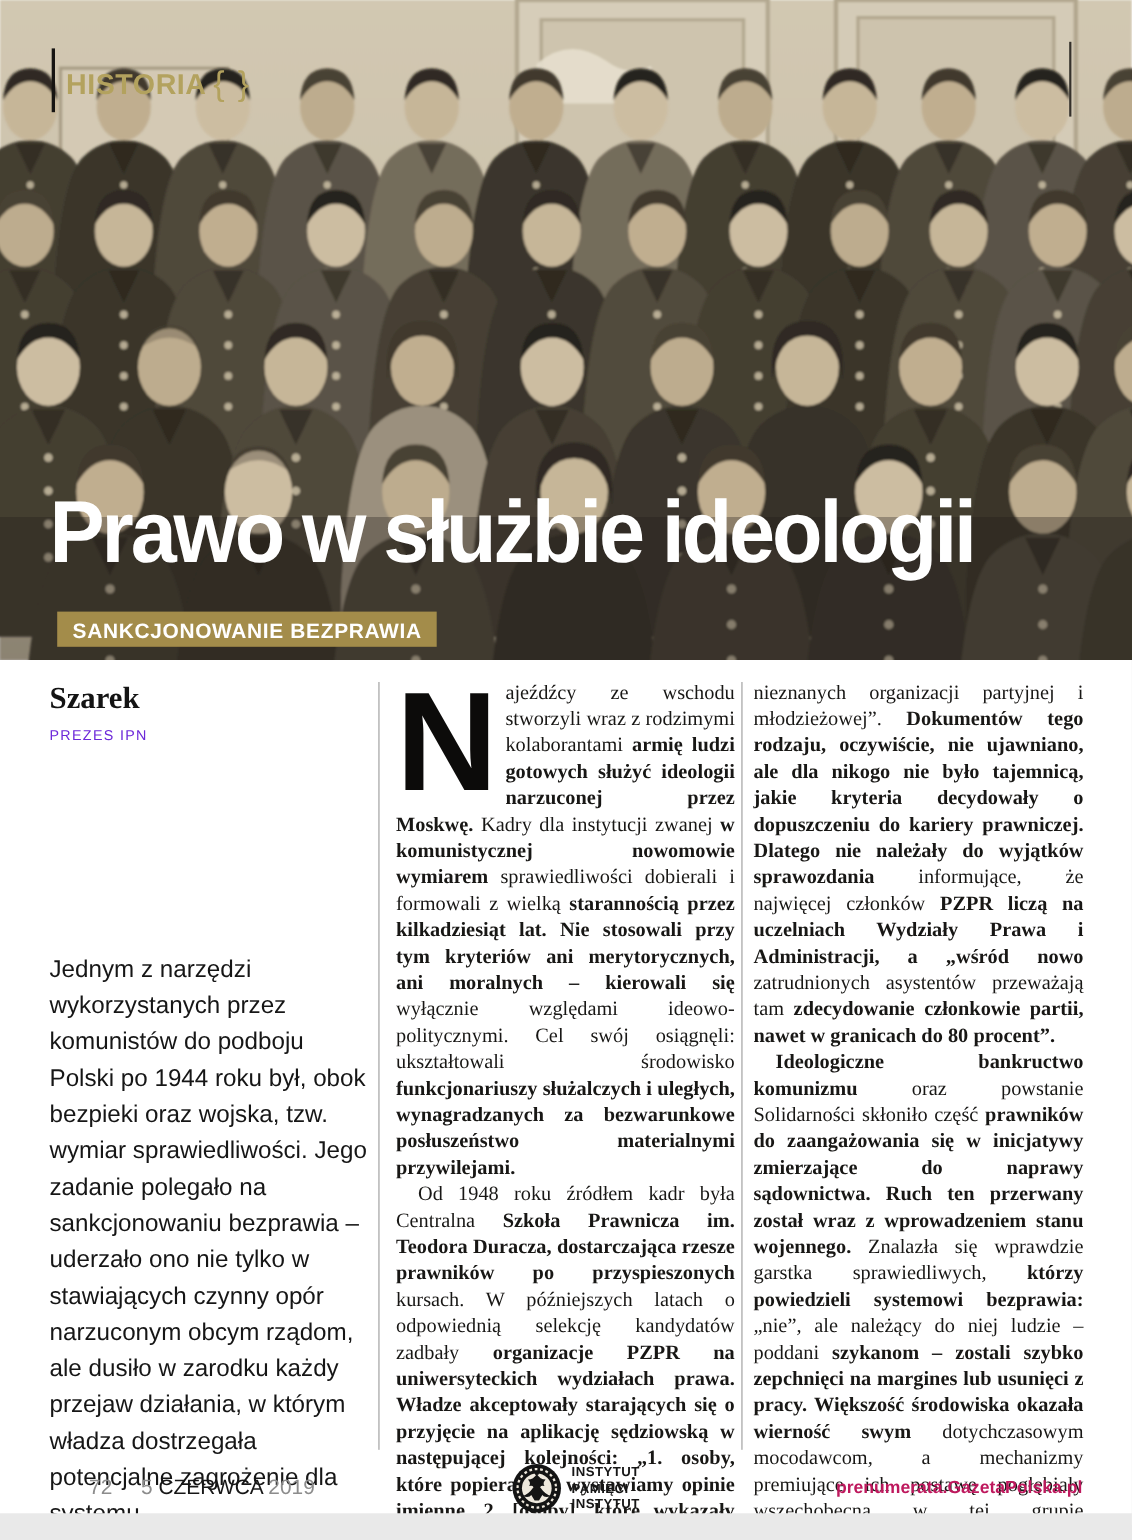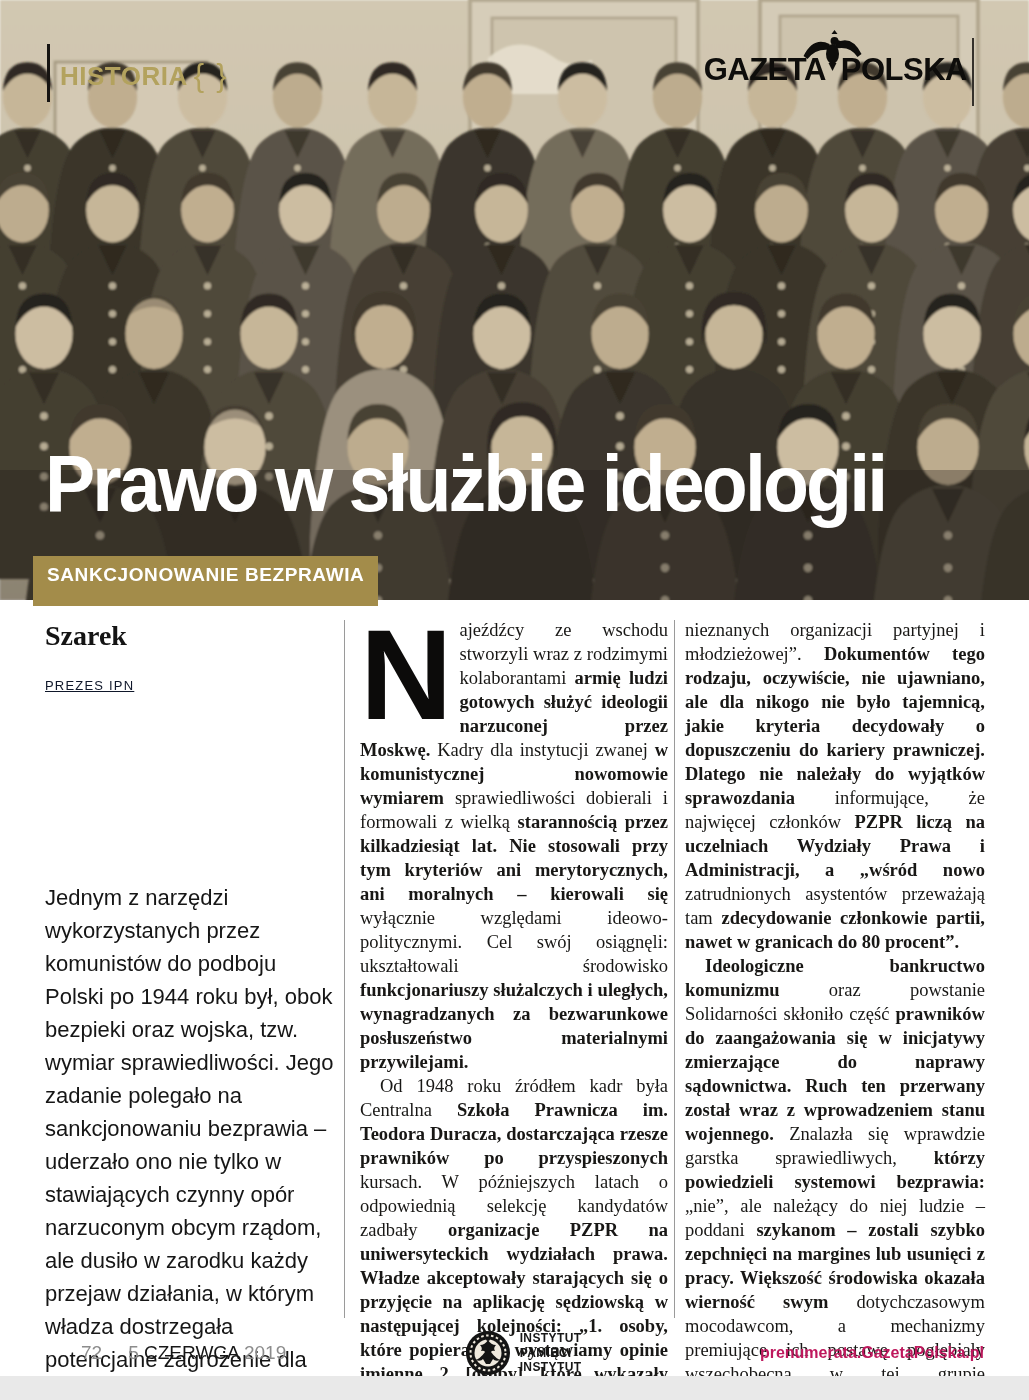"GAZETA" div.brand { html: <div> <span>GAZETA</span> <svg> <path></path> <path></path> <ellipse></ellipse> <circle></circle> <path></path> <path></path> <path></path> </svg> <span>POLSKA</span> </div> -> none }
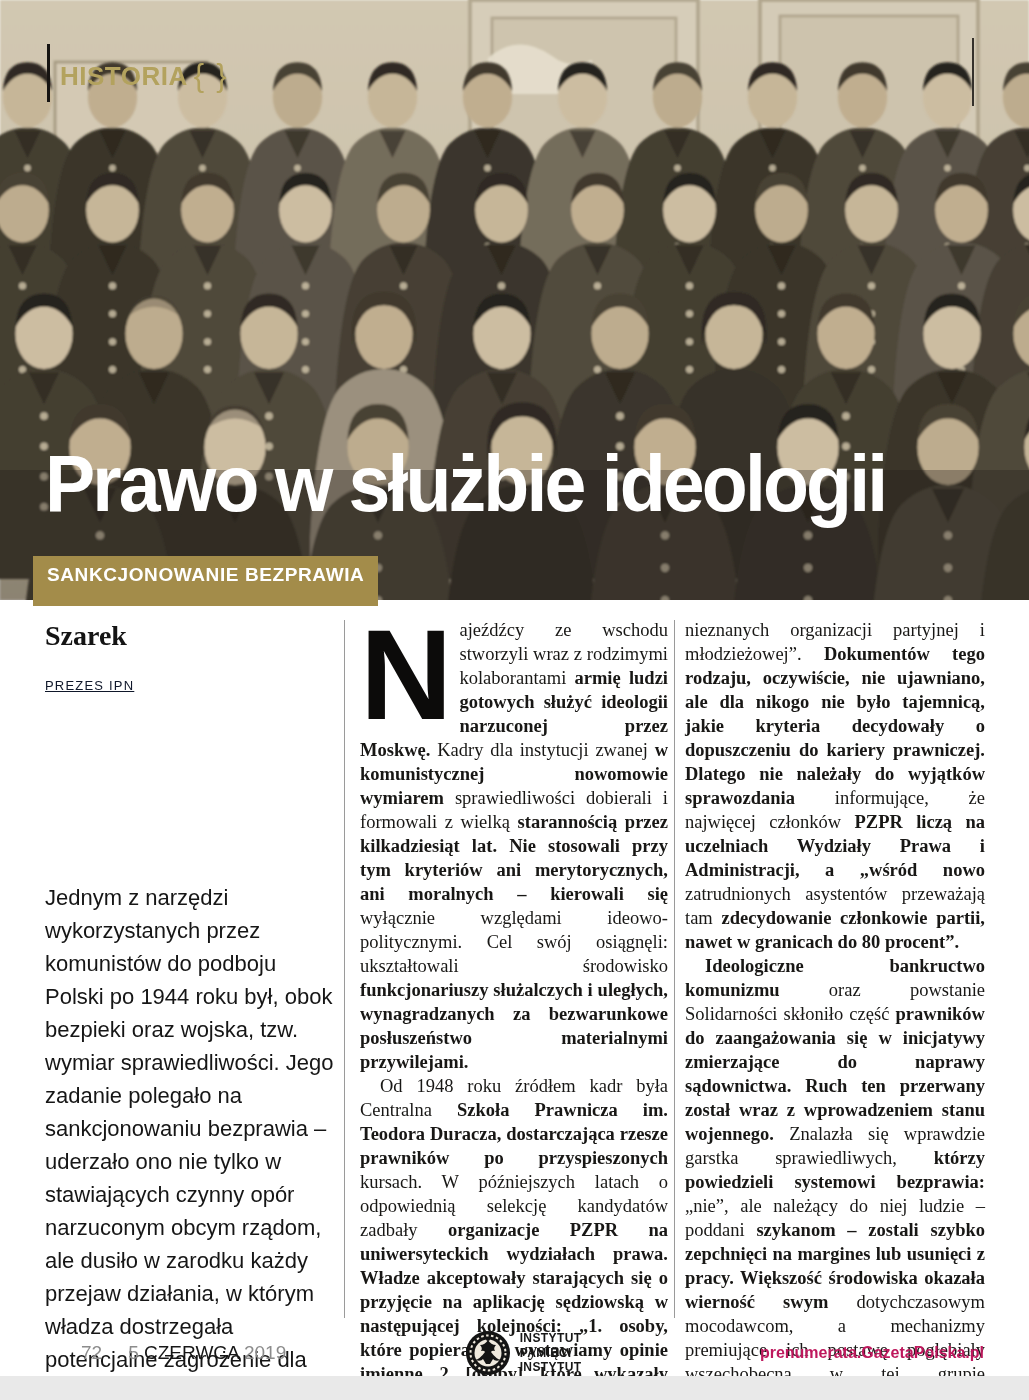"SANKCJONOWANIE BEZPRAWIA" .kicker { left: 33px -> 52px; padding: 9px 14px 22px -> 9px 14px 4px }
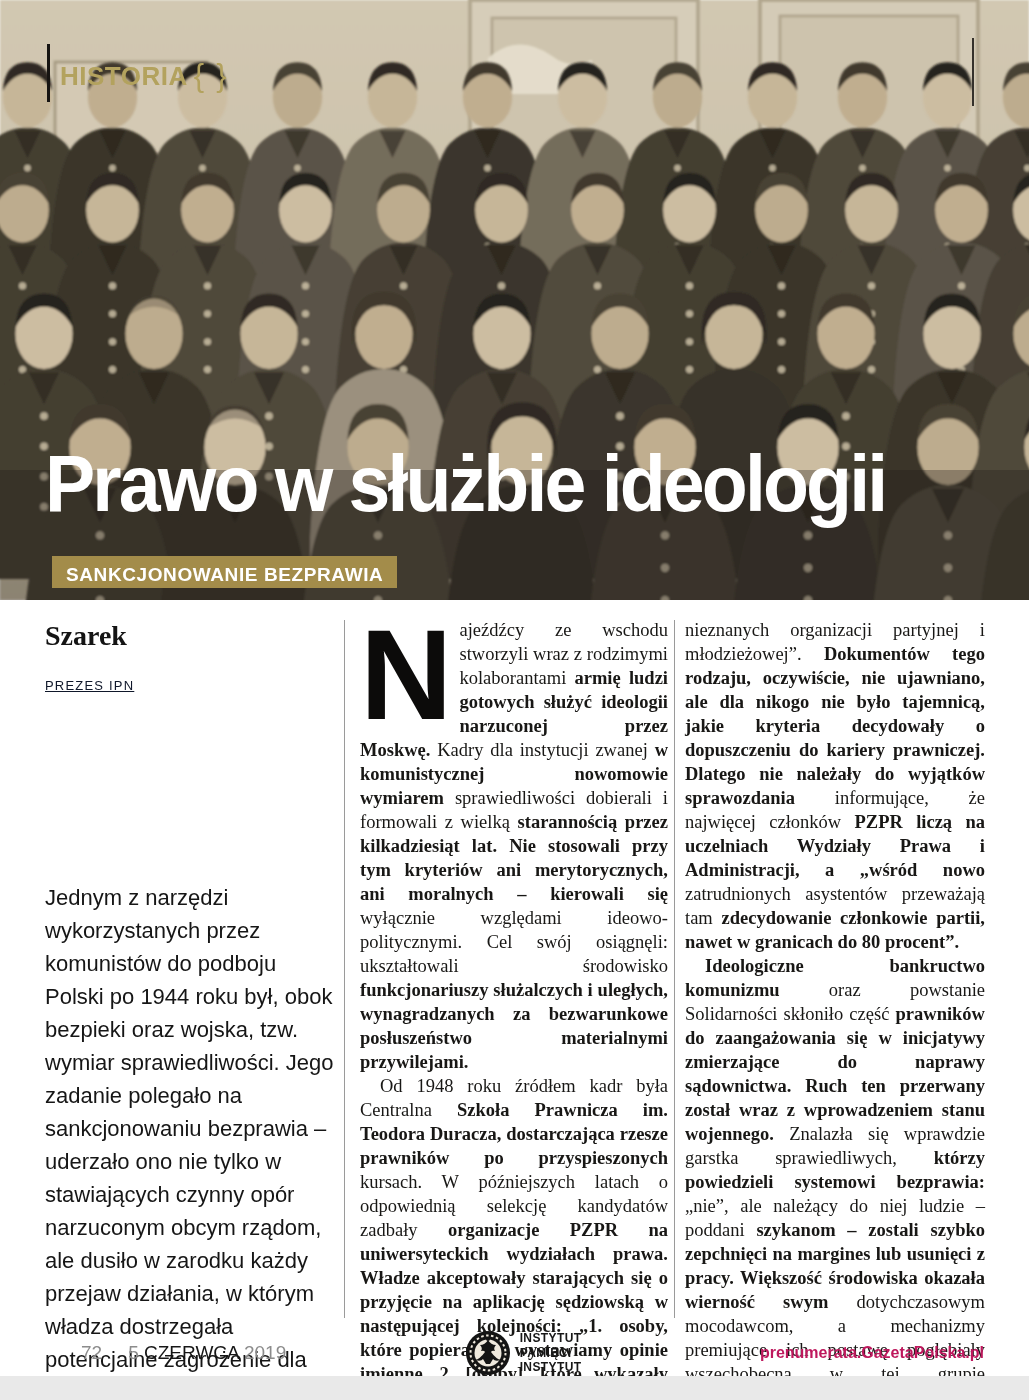"PREZES IPN" .byline-role { color: #0f172a -> #6d28d9; margin-top: 26px -> 9px; text-decoration: underline -> none }
